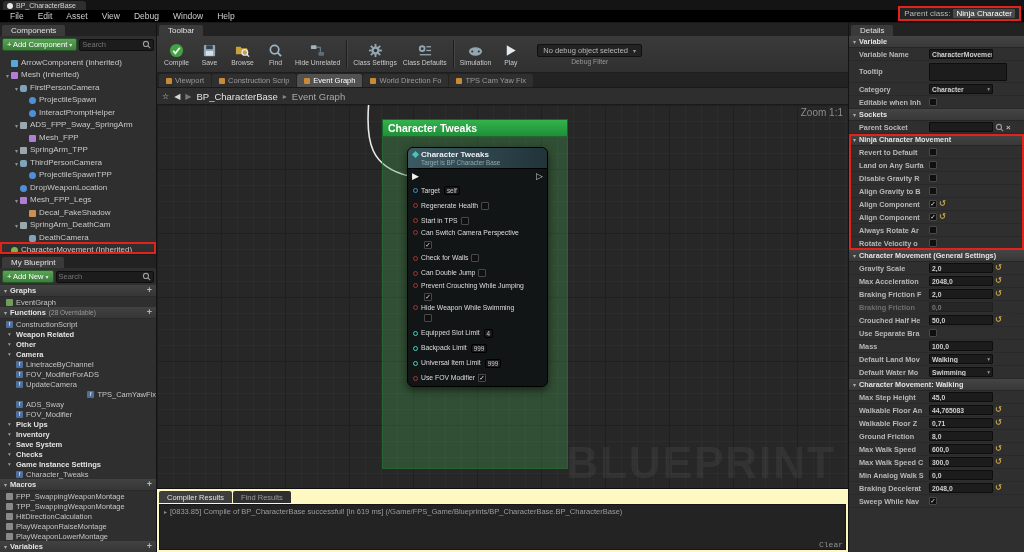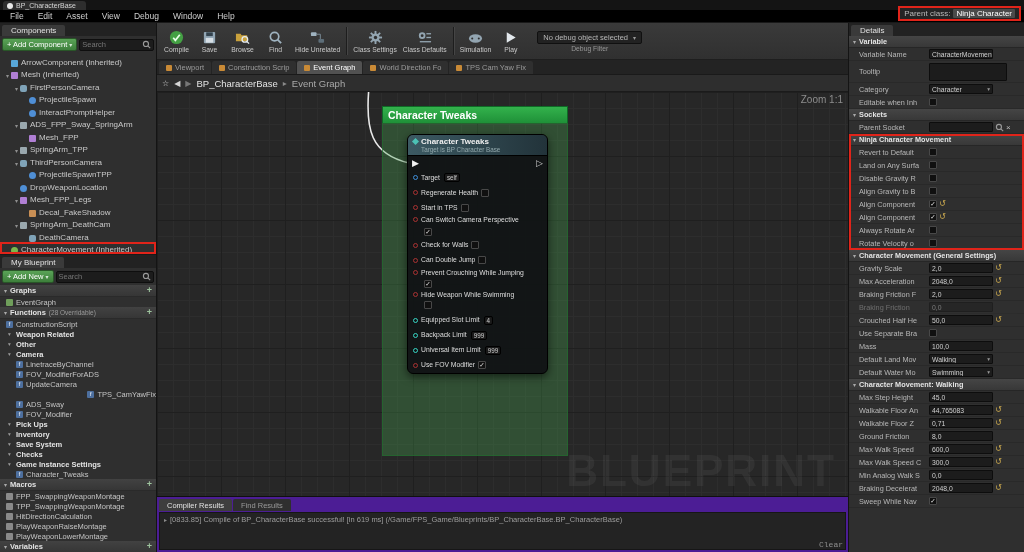"Toolbar" div.panel-tabrow { html: none -> <div> <span>Toolbar</span> </div> }
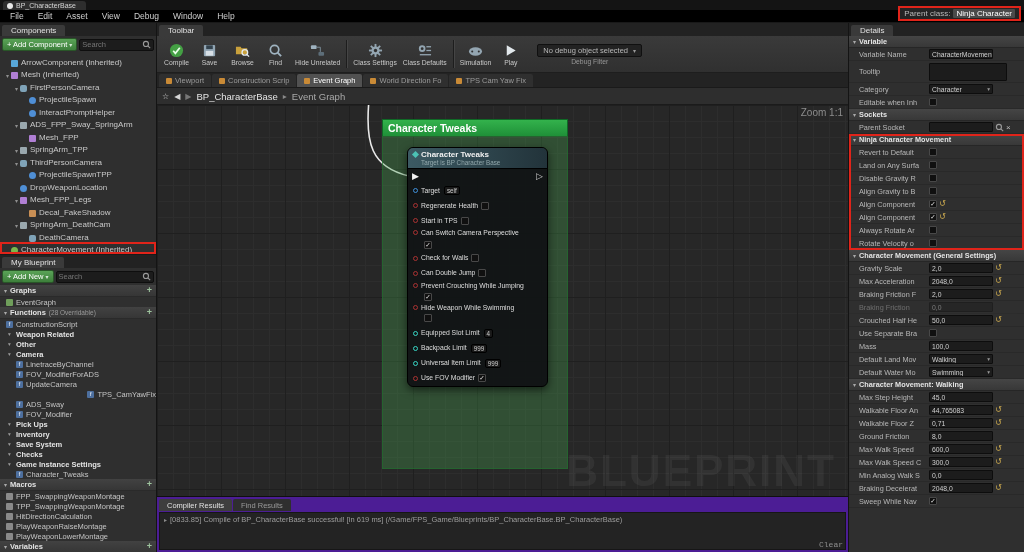"Variable Name" .d-row { font-weight: none -> bold }
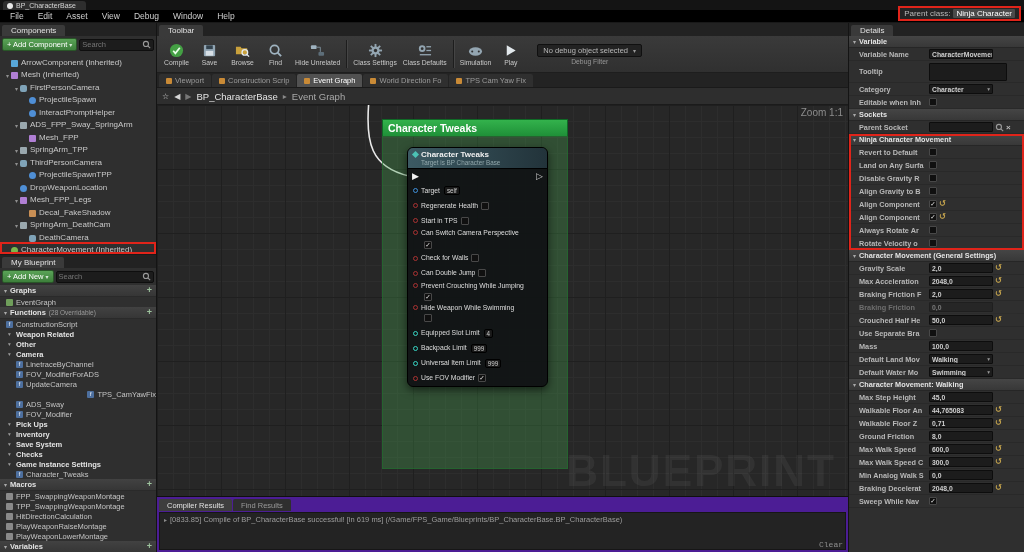"Compiler Results" .bottom { background: #4c1d95 -> #fef9c3; height: 56px -> 64px }
